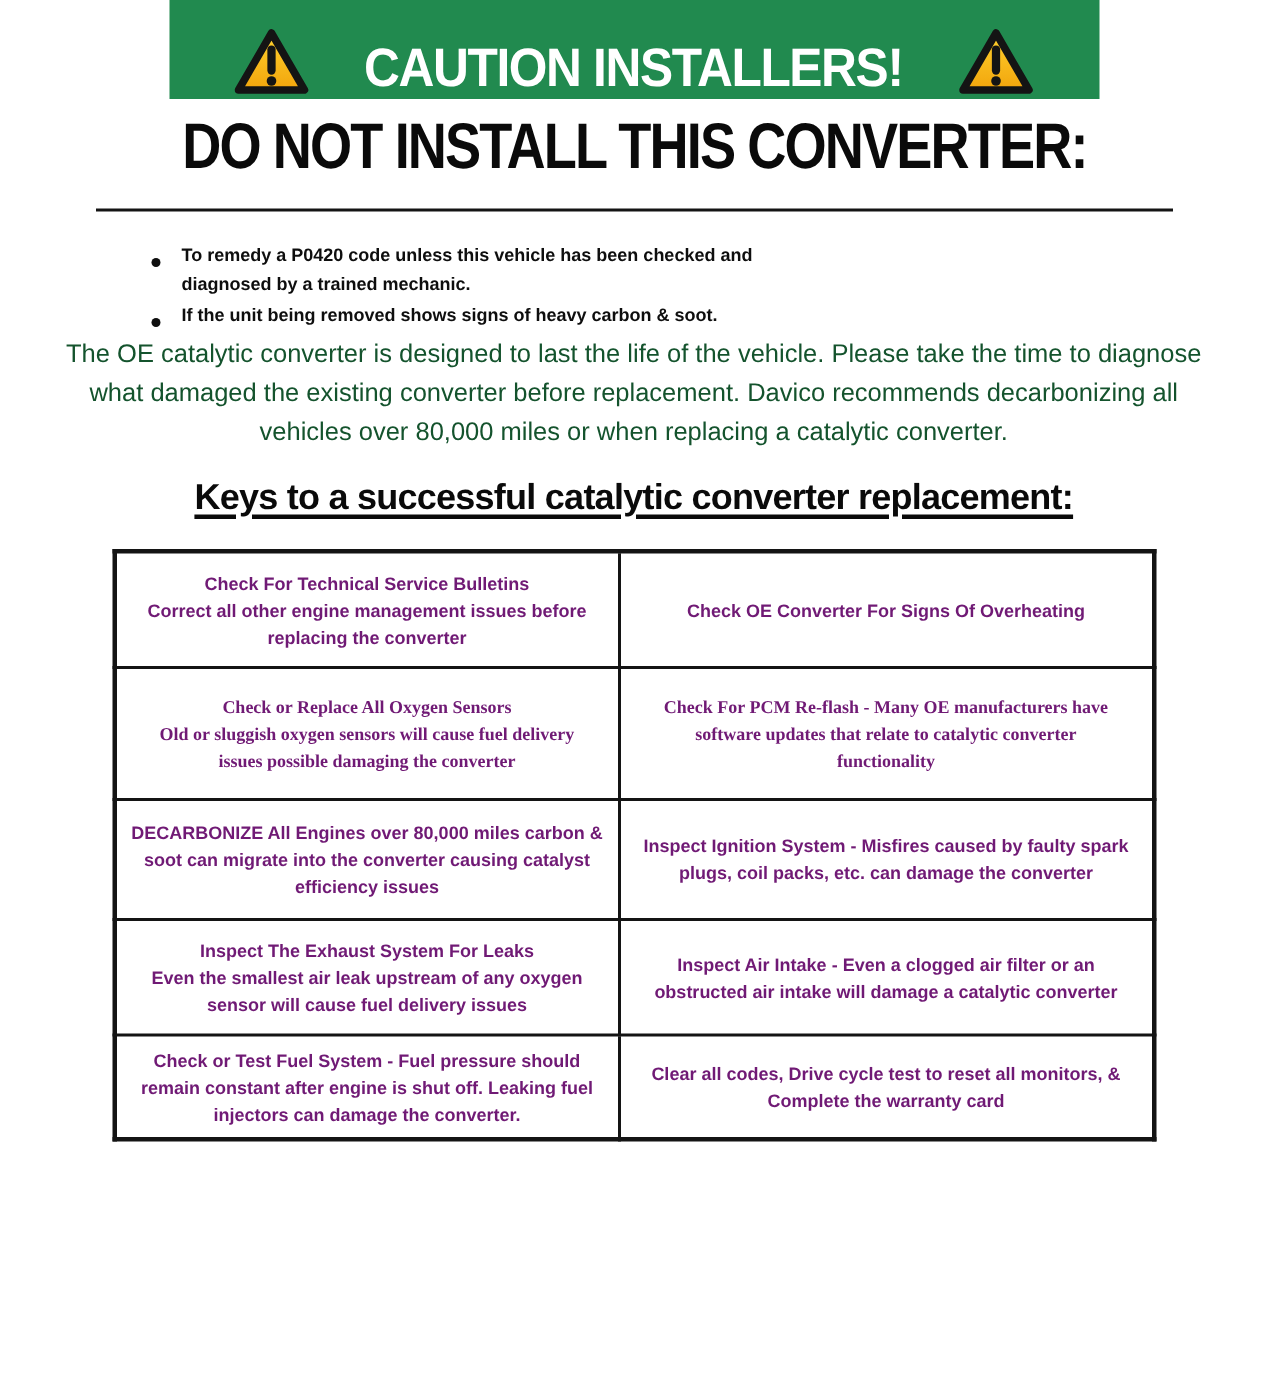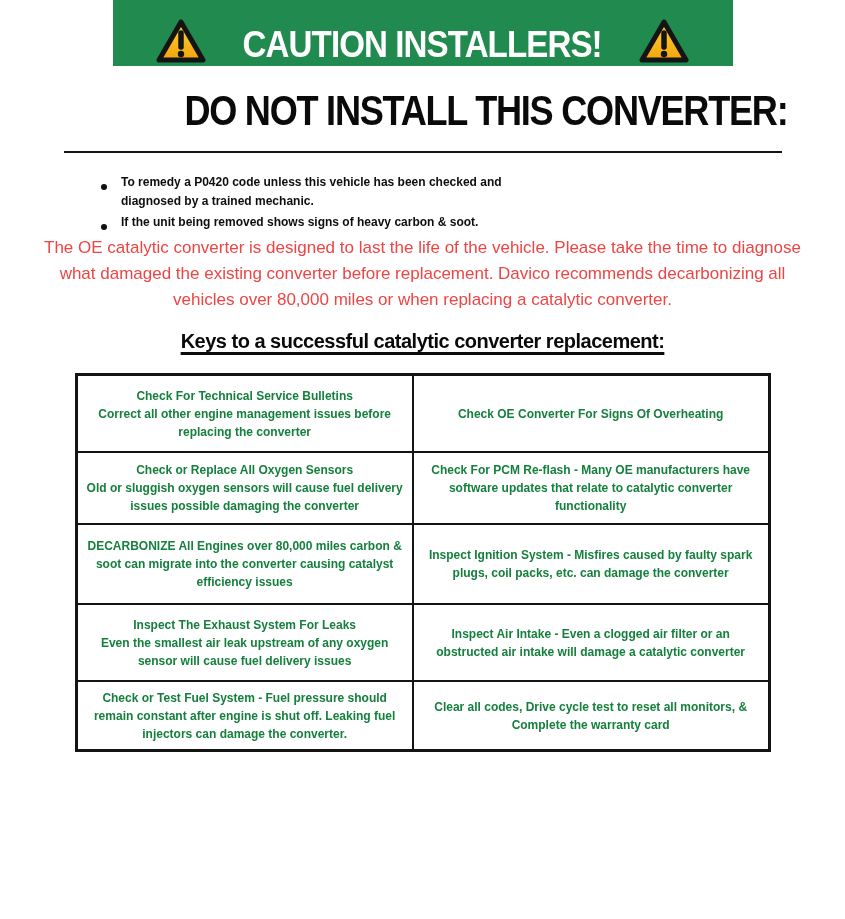"DO NOT INSTALL THIS CONVERTER:" .headline { margin-top: 20px -> 8px; text-align: right -> center }
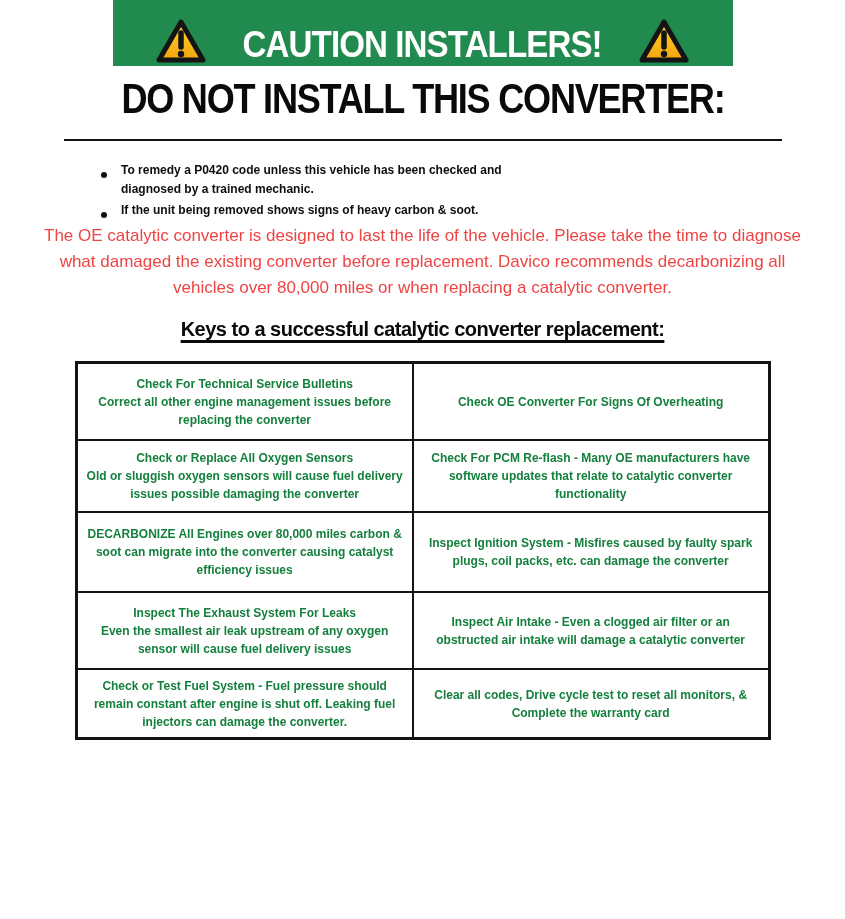"The OE catalytic converter is" .para { color: #ef4444 -> #14532d }
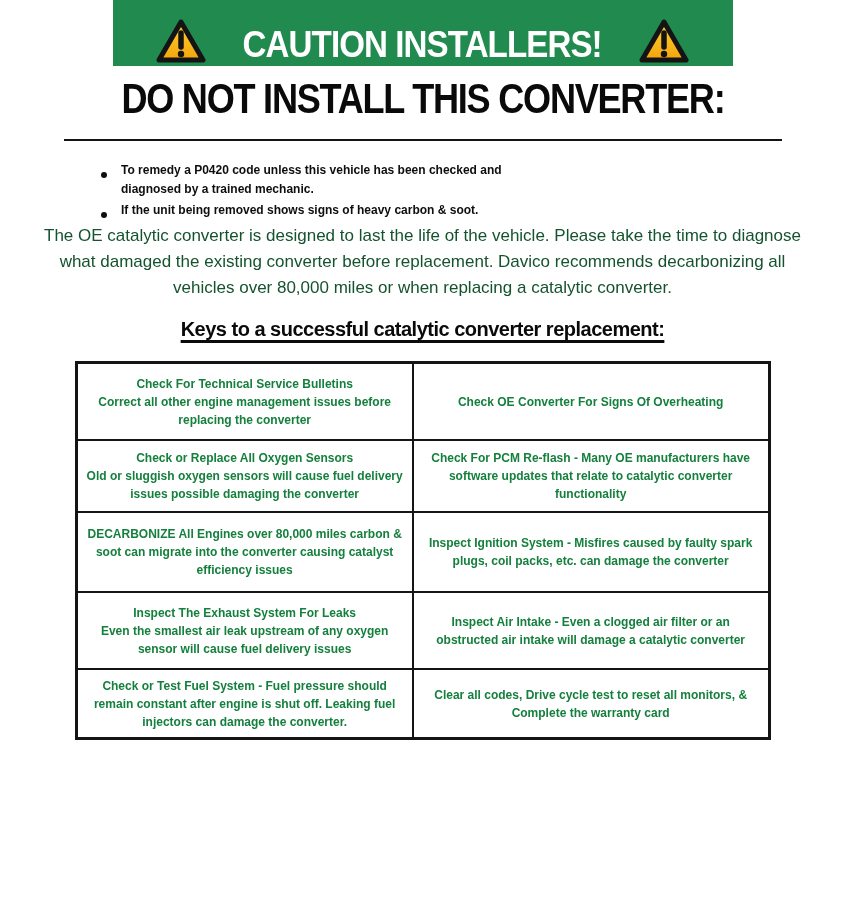"Keys to a successful catalytic" .subheading { font-size: 20px -> 24px }
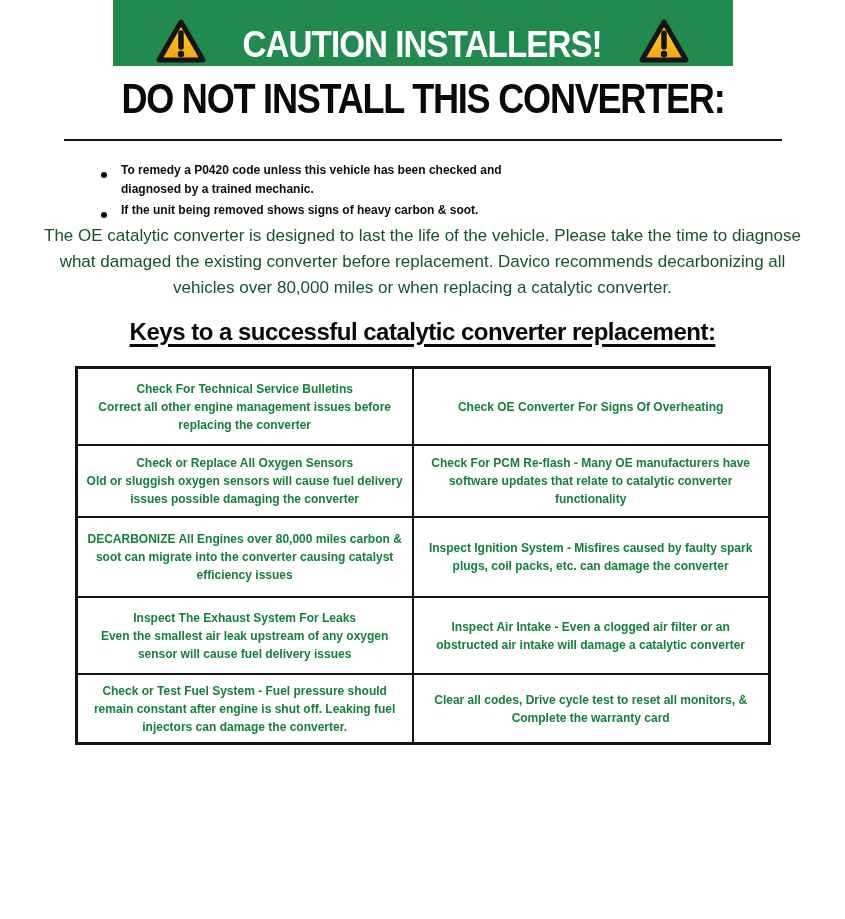"Check For Technical Service Bulletins" .keys-table td { color: #15803d -> #701a75 }
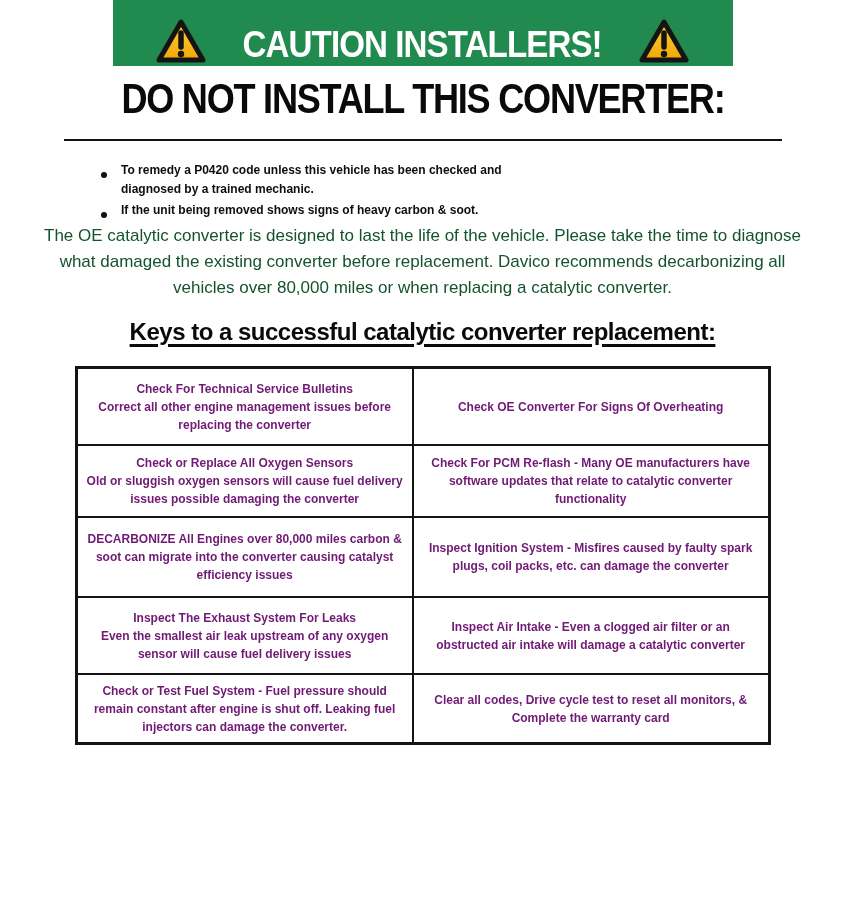"Check or Replace All Oxygen" .keys-table tr:nth-child(2) td { font-family: none -> Liberation Serif, serif; height: 72px -> 88px }
